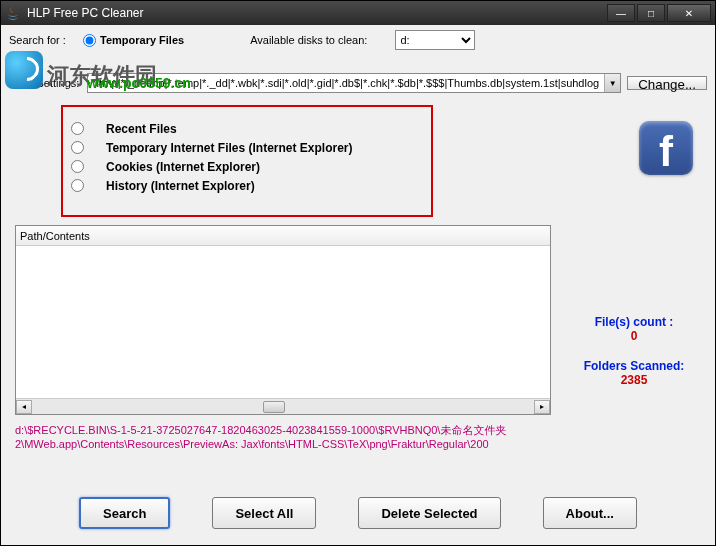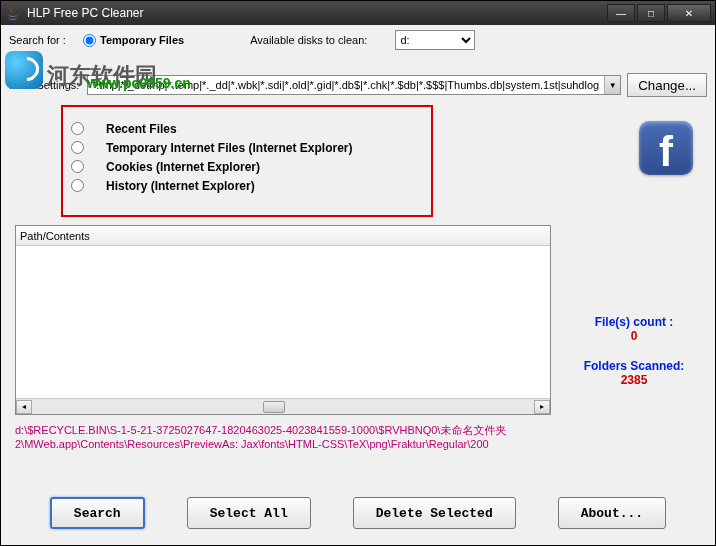"Change..." .row2 button { height: 24px -> 14px }
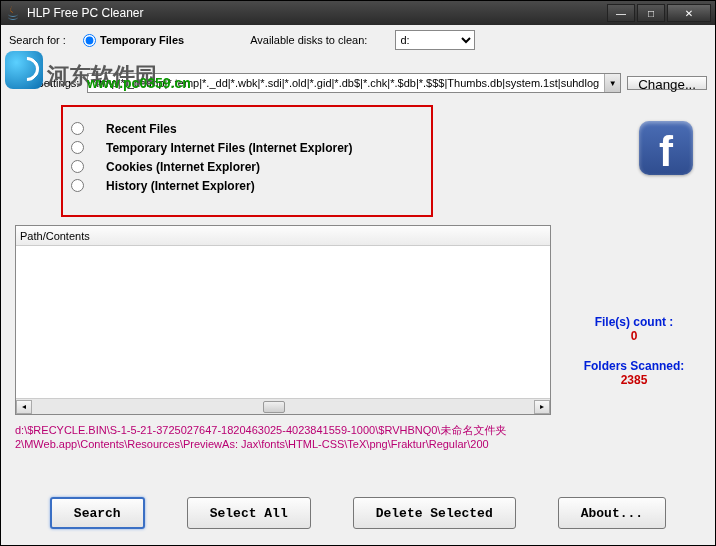"Search" .btn-row button { font-family: Liberation Mono, monospace -> none }
